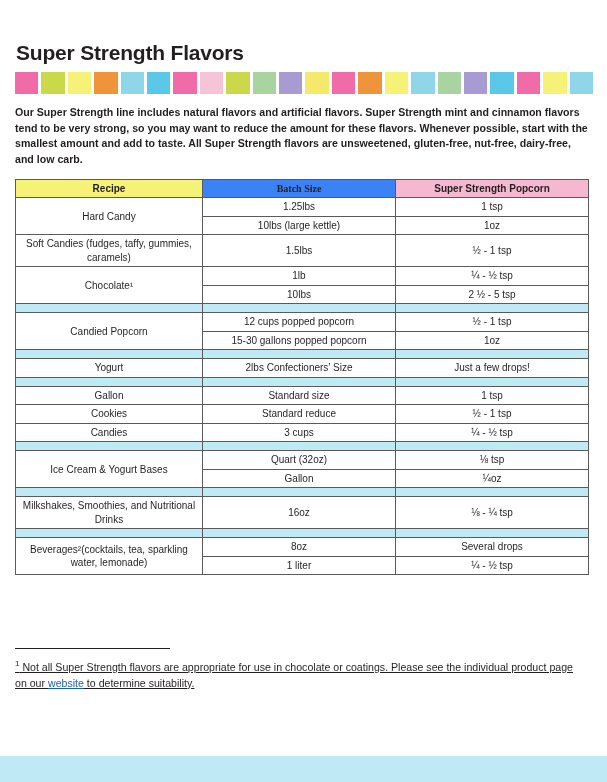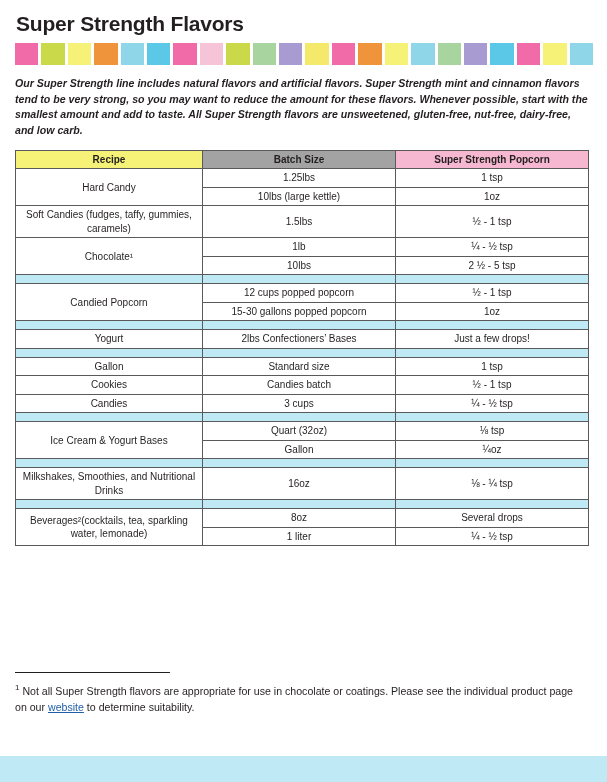"Super Strength Flavors" .title-row { margin-top: none -> 29px }
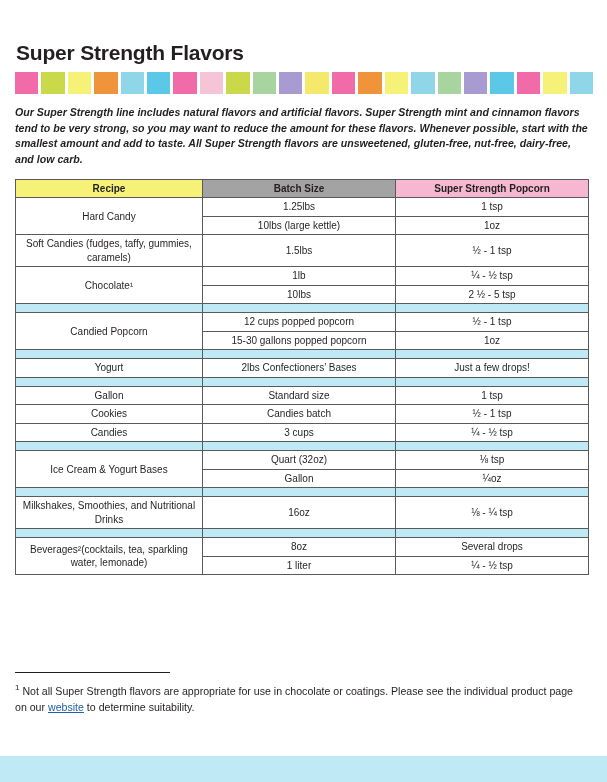"Our Super Strength line includes" .intro { font-style: italic -> none }
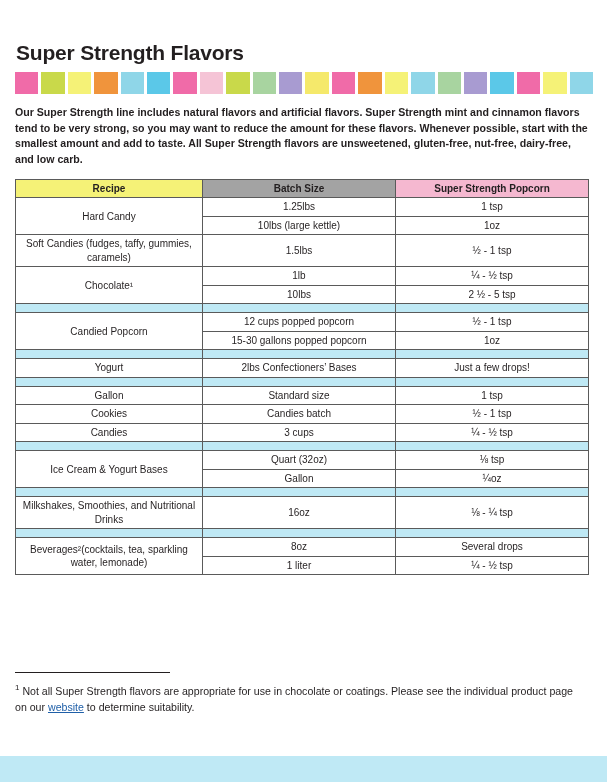"Batch Size" th.h2 { background: #a3a3a3 -> #3b82f6; font-family: none -> Liberation Serif, serif }
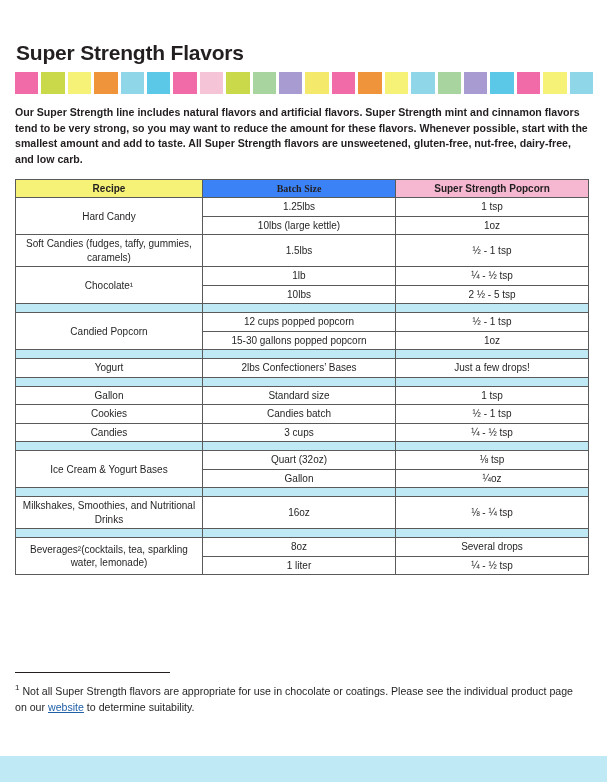"2lbs Confectioners’ Bases" td { text: Bases -> Size }
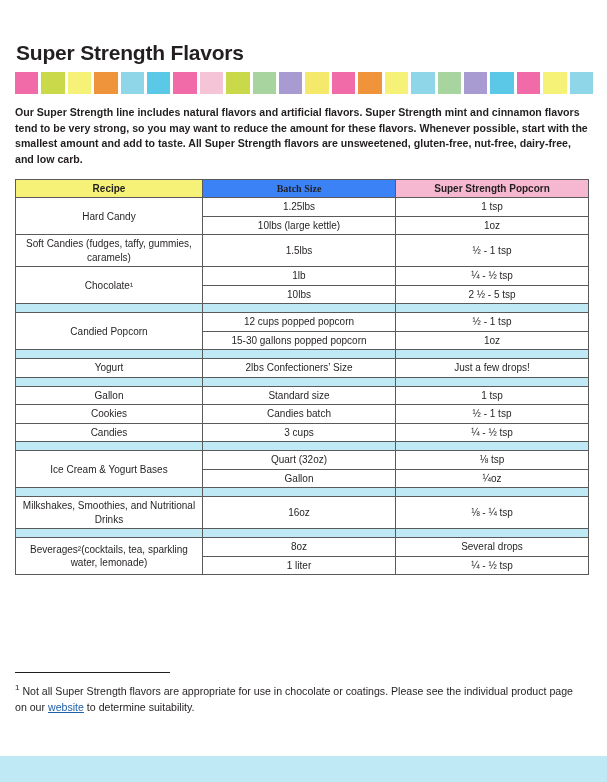"Candies batch" td { text: Candies batch -> Standard reduce }
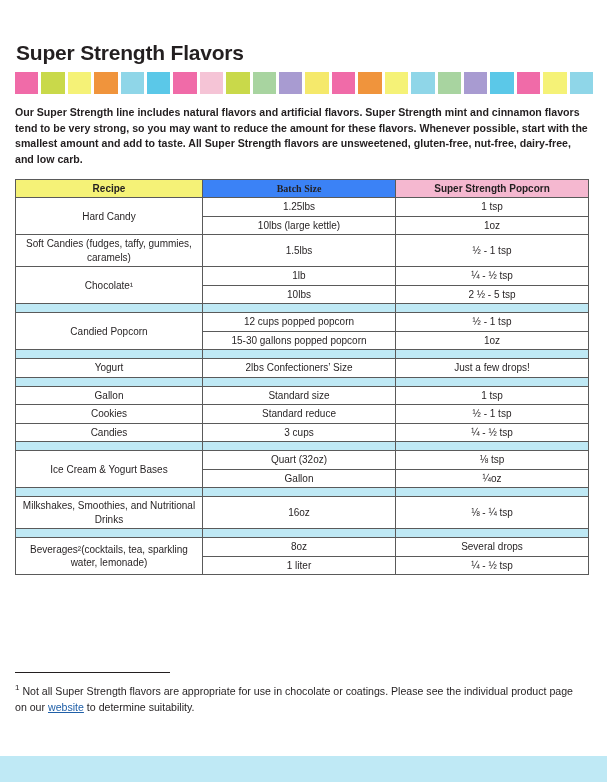"1 Not all Super Strength" .footnotes { text-decoration: none -> underline; top: 672px -> 648px }
